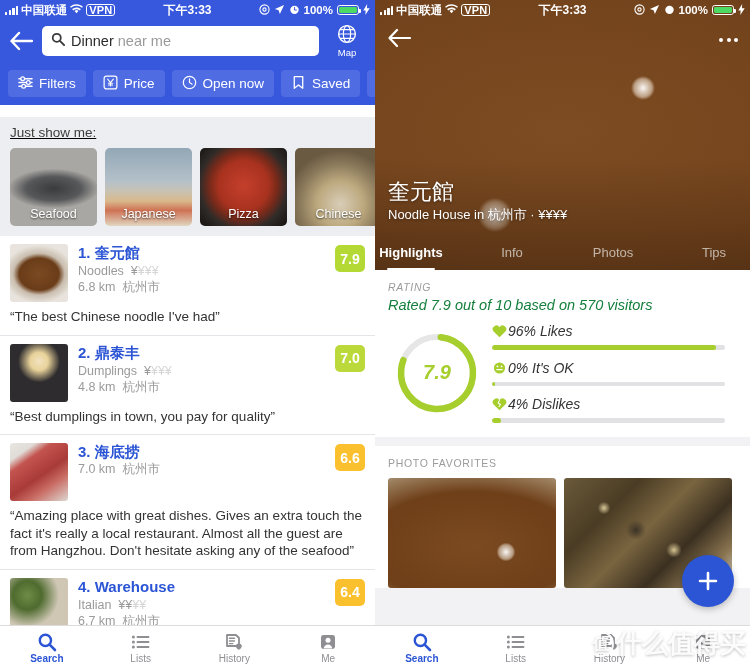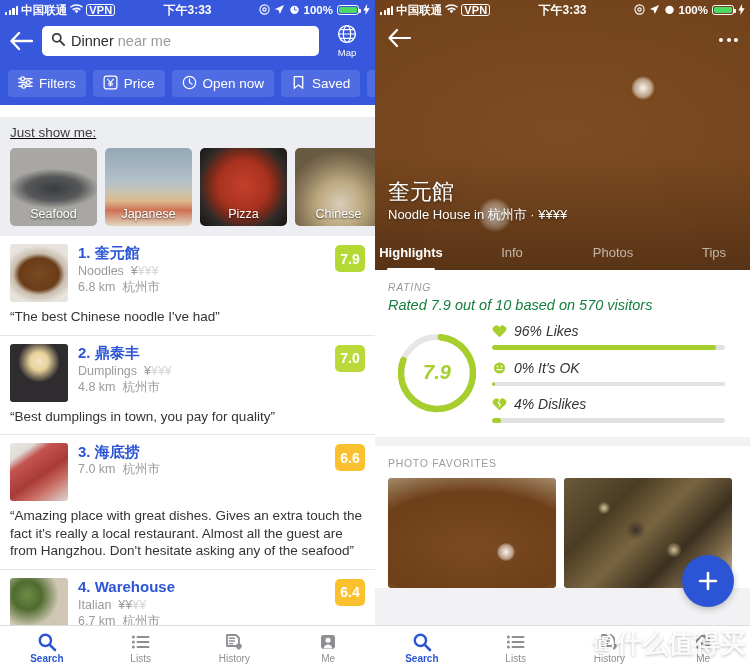"96% Likes" .bar-head { gap: 7px -> 1px }
